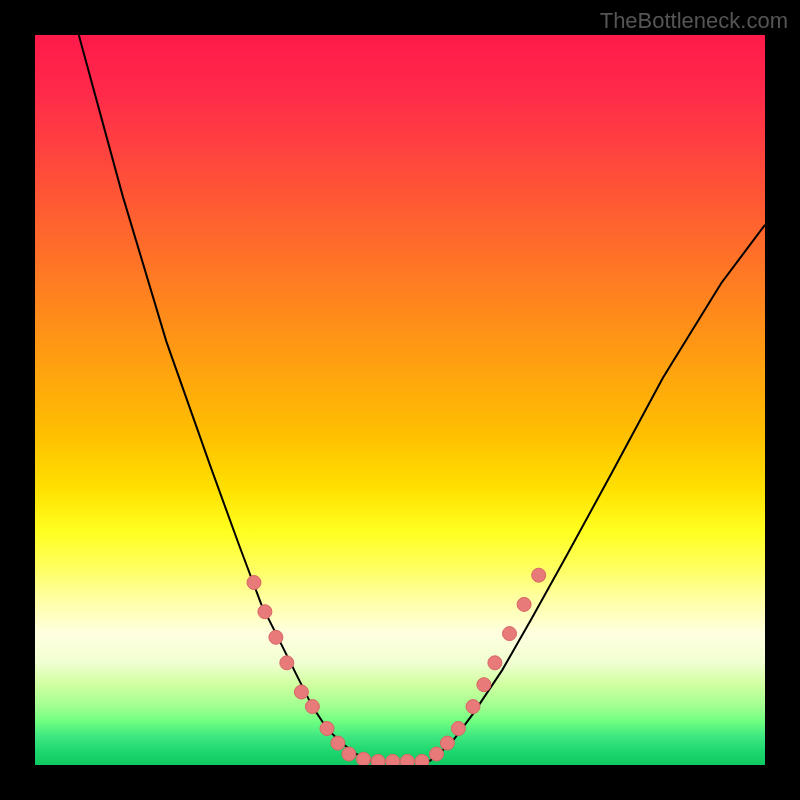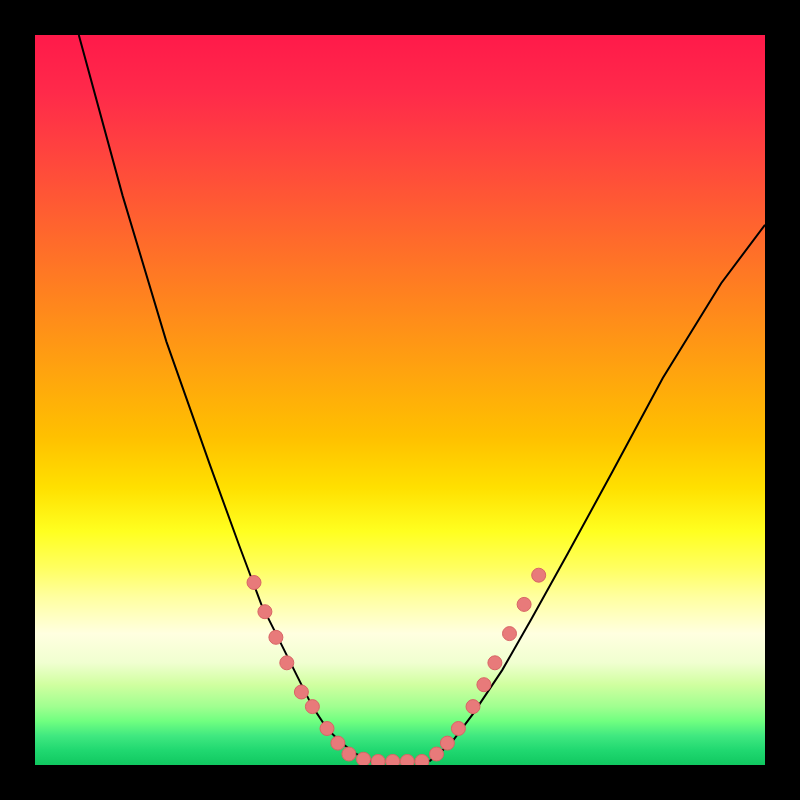"TheBottleneck.com" div.watermark { html: none -> <div>TheBottleneck.com</div> }
